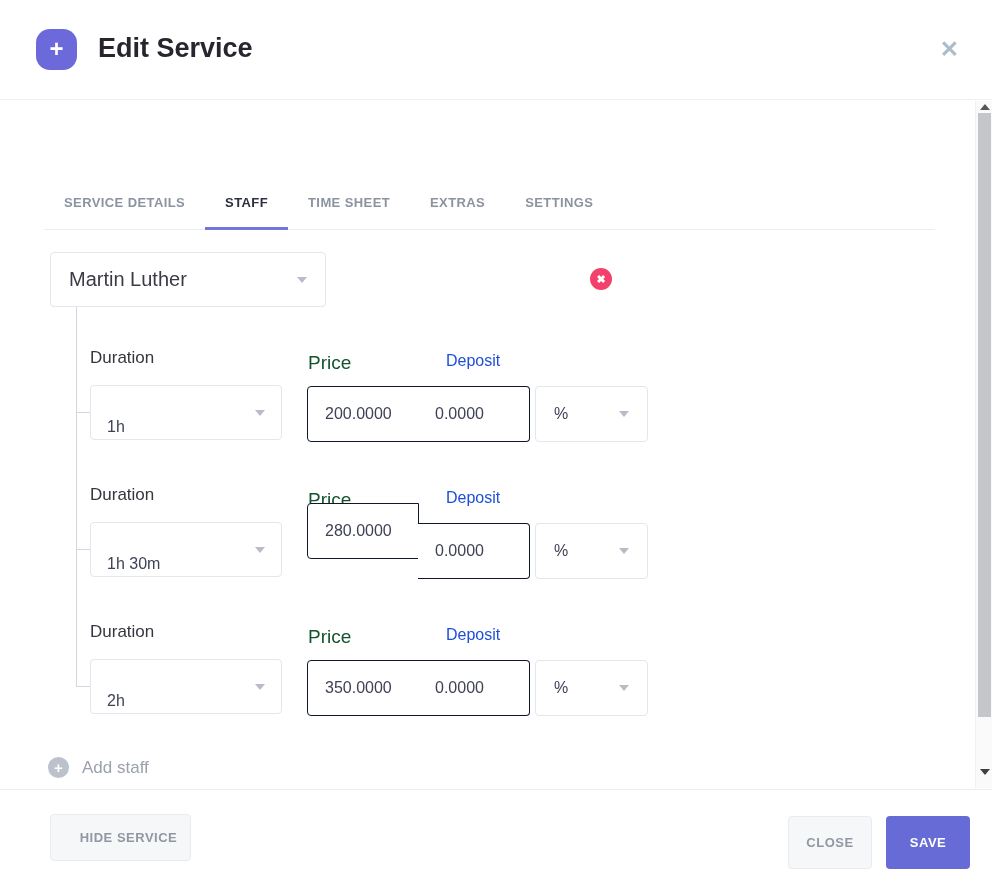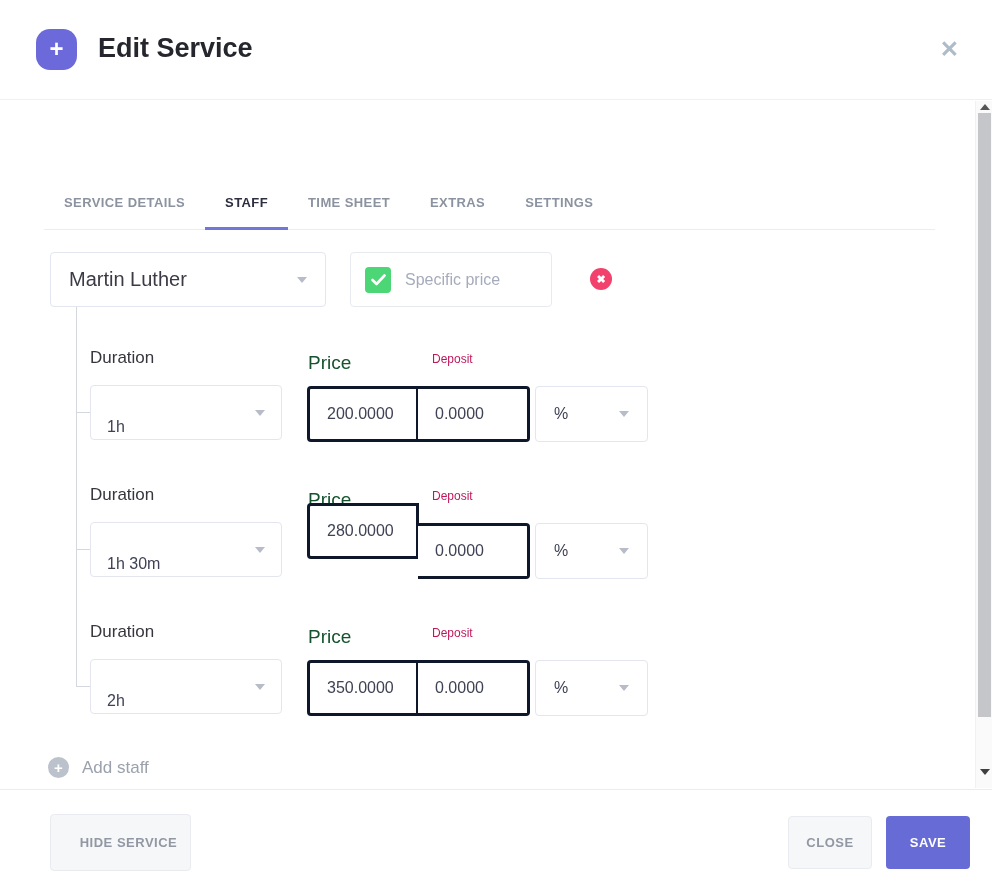"Specific price" div.specific-box { html: <div> <span> <svg> <polyline></polyline> </svg> </span> <span>Specific price</span> </div> -> none }
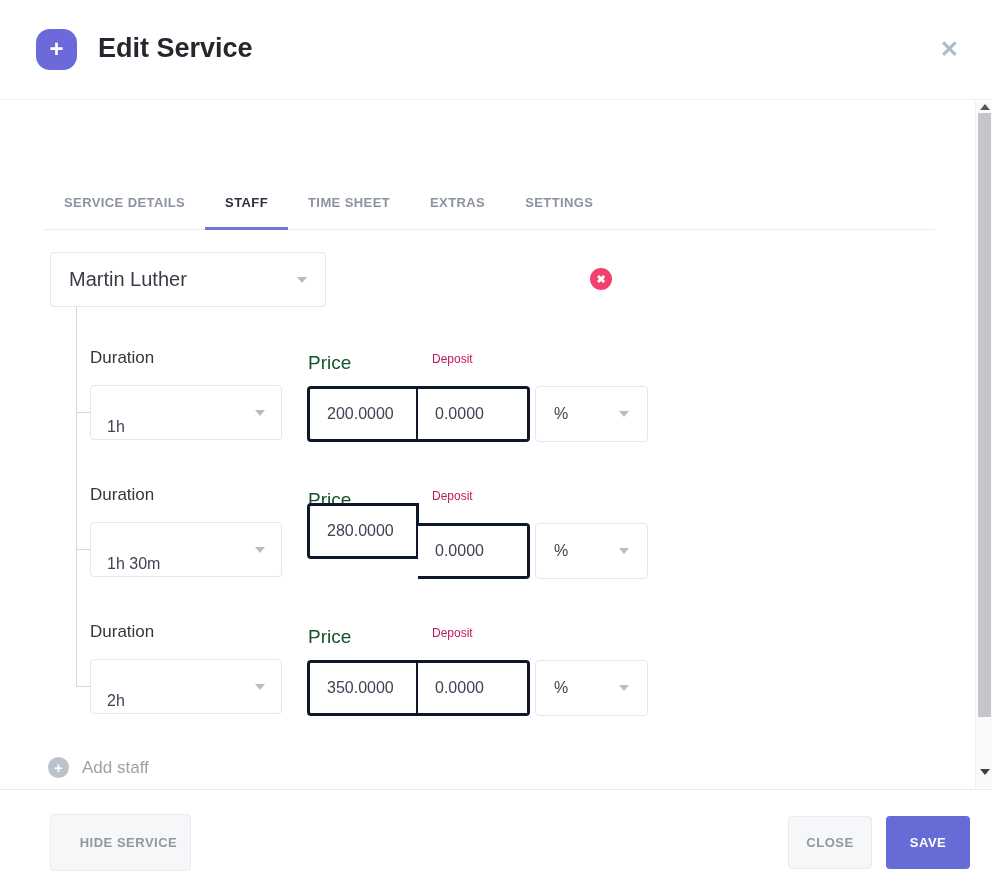"Deposit" .dep-label { color: #be185d -> #1d4ed8; font-size: 12px -> 16px; left: 432px -> 446px }
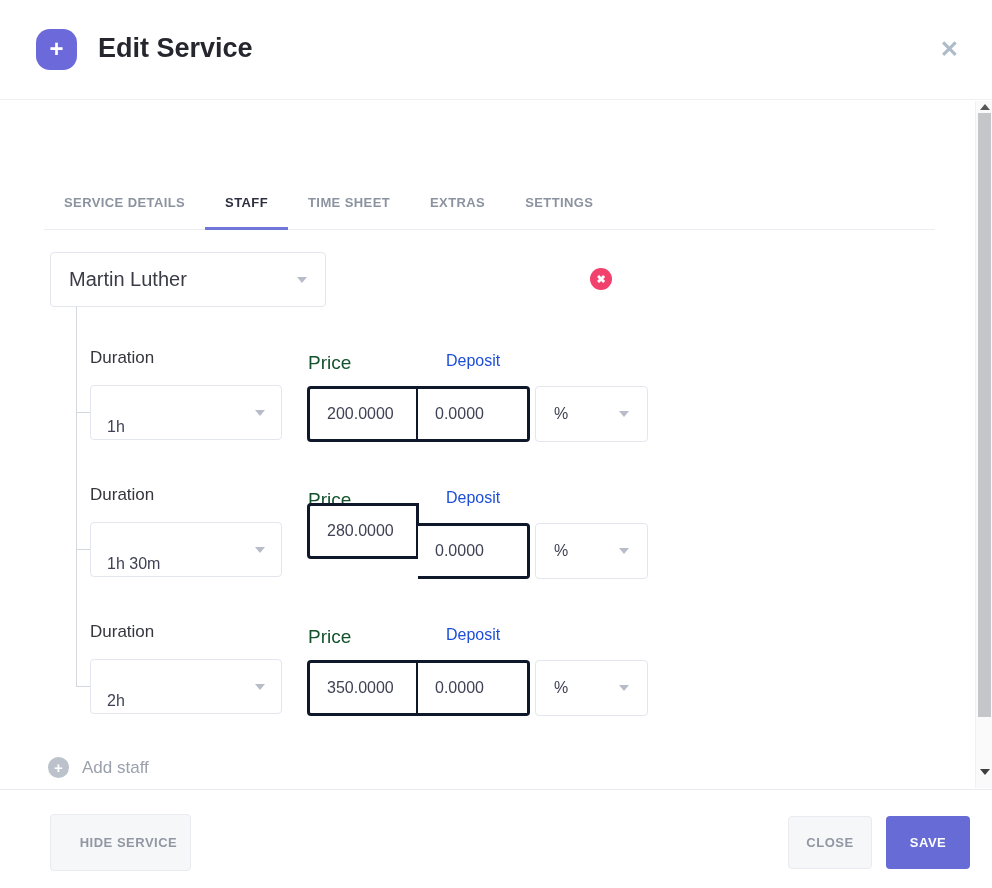"200.0000" .num-input { border: 3px solid #0f172a -> 1px solid #0f172a }
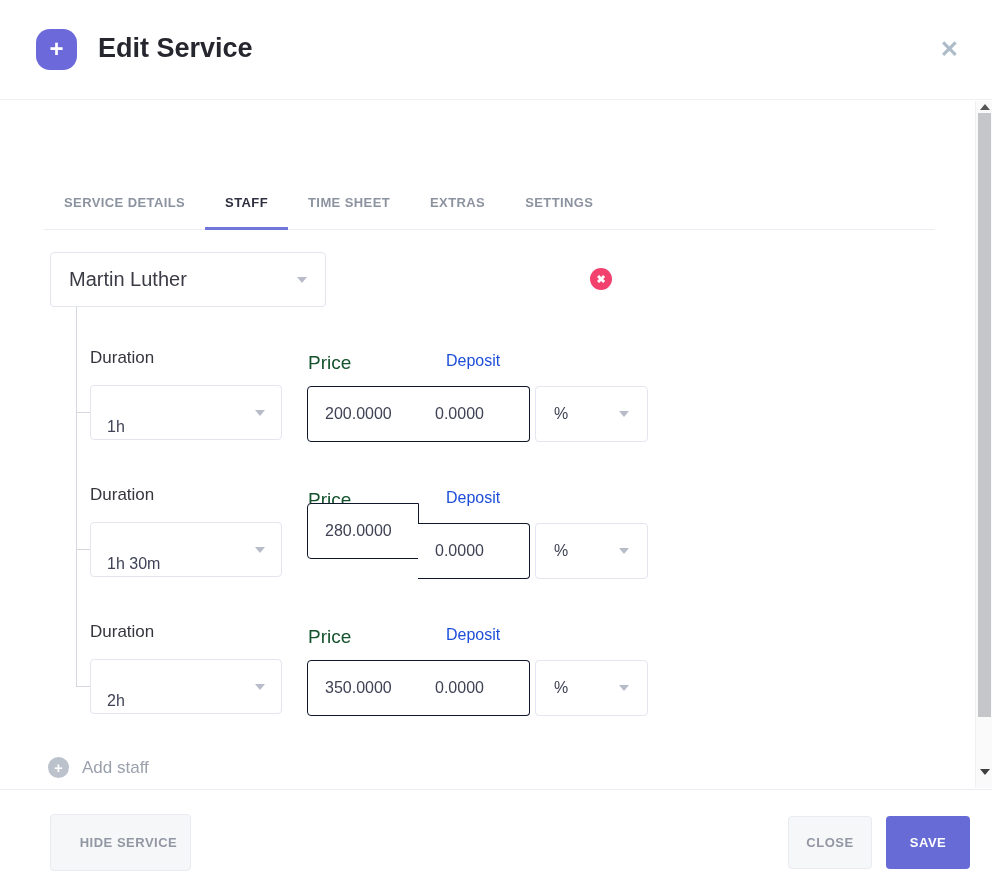"HIDE SERVICE" .btn-hide { height: 57px -> 47px }
